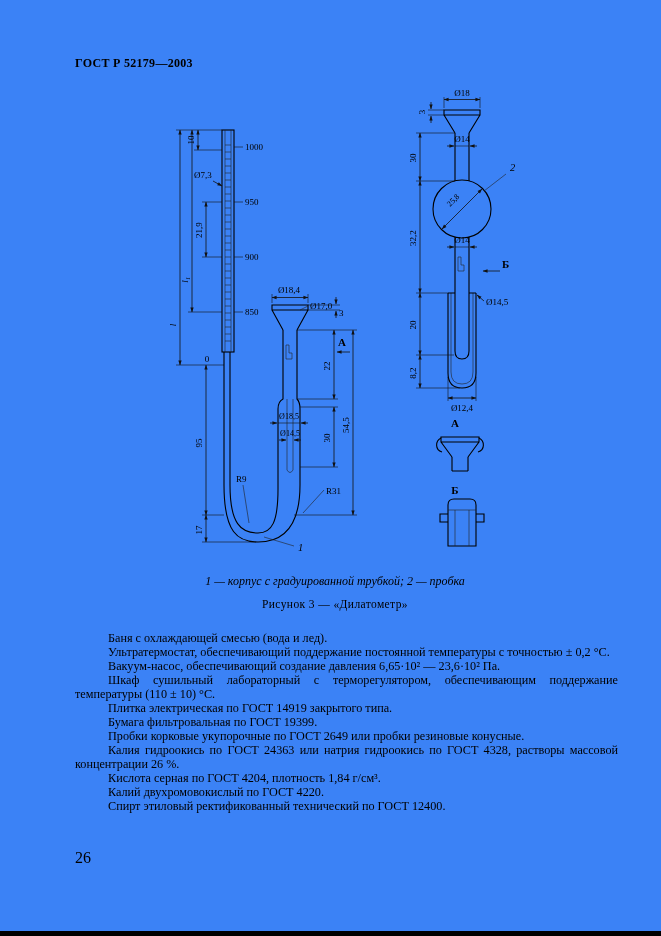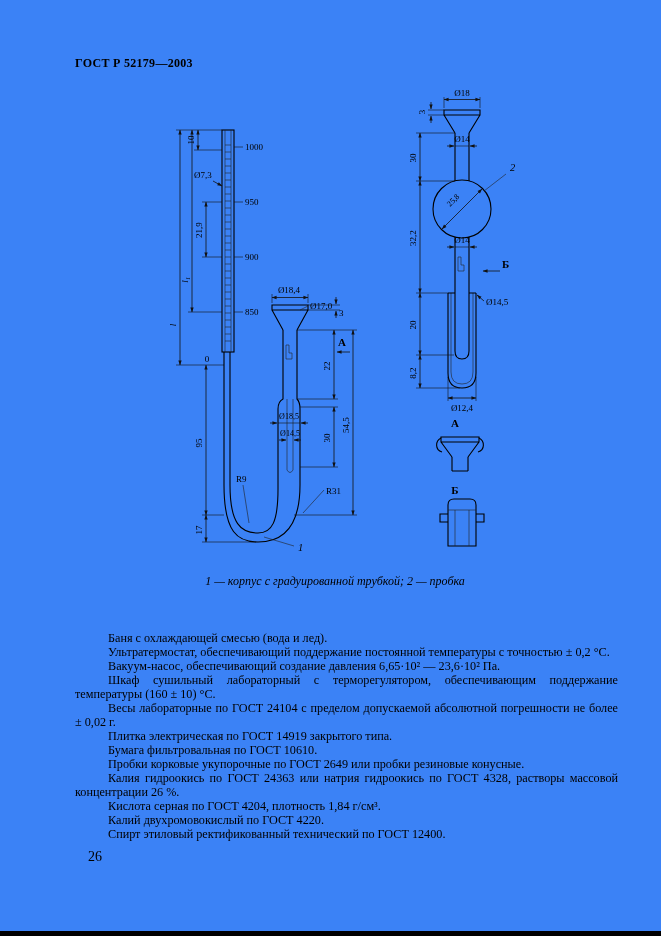"Рисунок 3 — «Дилатометр»" div.cap2 { html: none -> <div>Рисунок 3 — «Дилатометр»</div> }
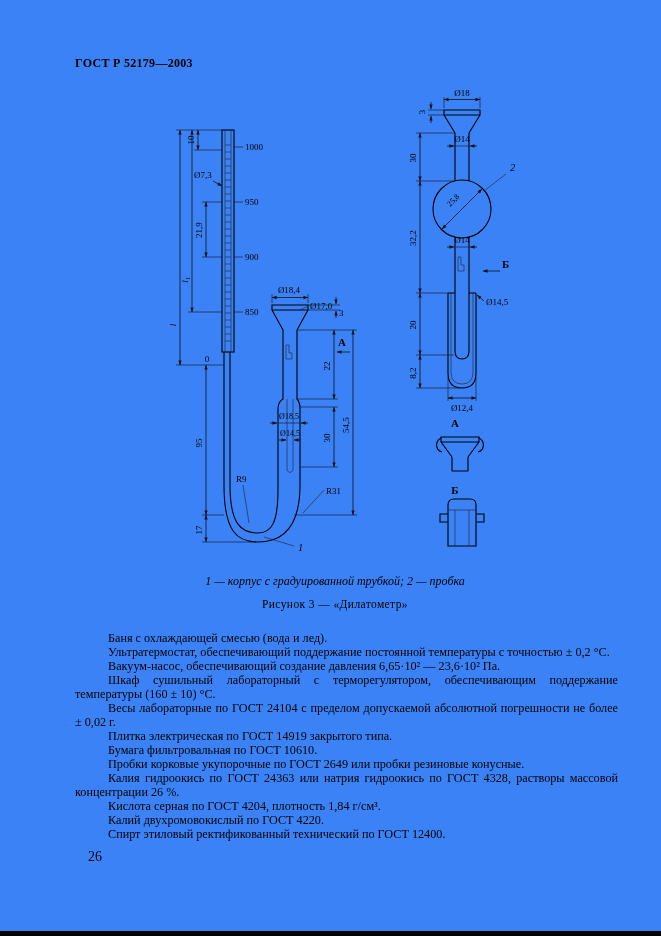"Шкаф сушильный лабораторный с" p { text: 160 -> 110 }
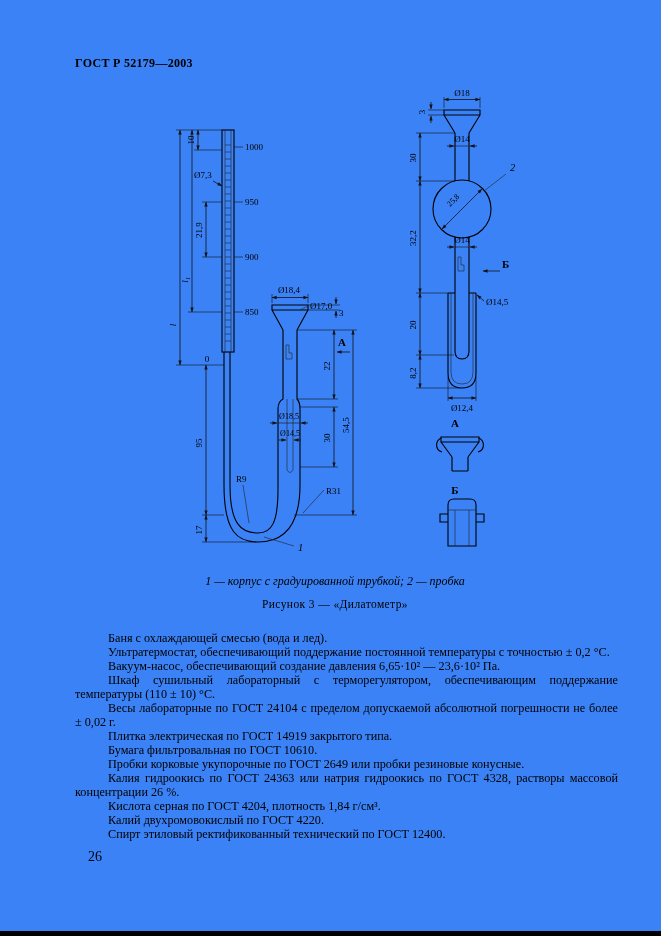"Весы лабораторные по ГОСТ 24104" p { html: <p>Весы лабораторные по ГОСТ 24104 с пределом допускаемой абсолютной погрешности не более ± 0,02 г.</p> -> none }
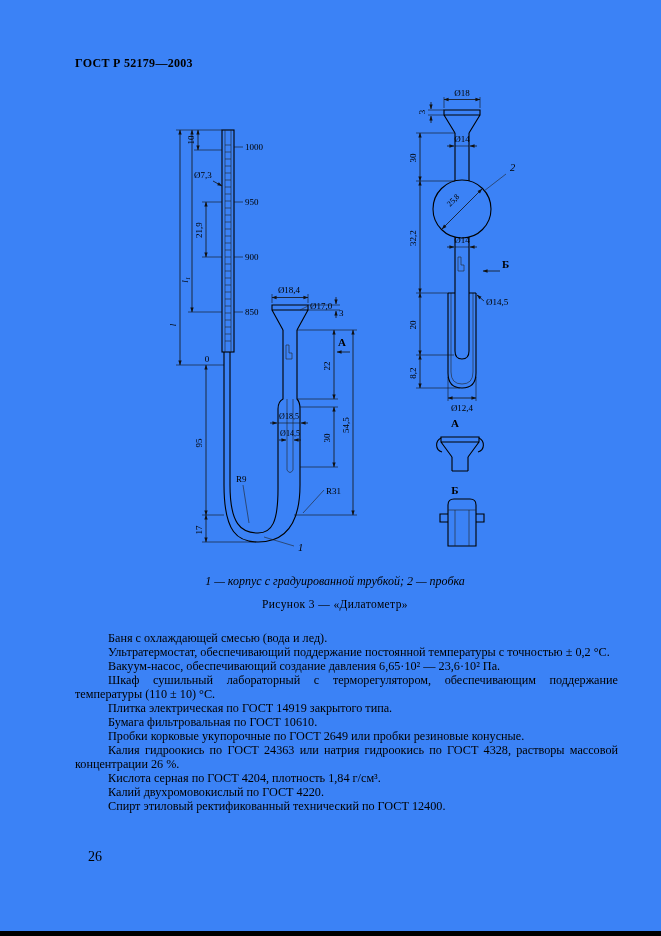"Бумага фильтровальная по ГОСТ 10610." p { text: 10610 -> 19399 }
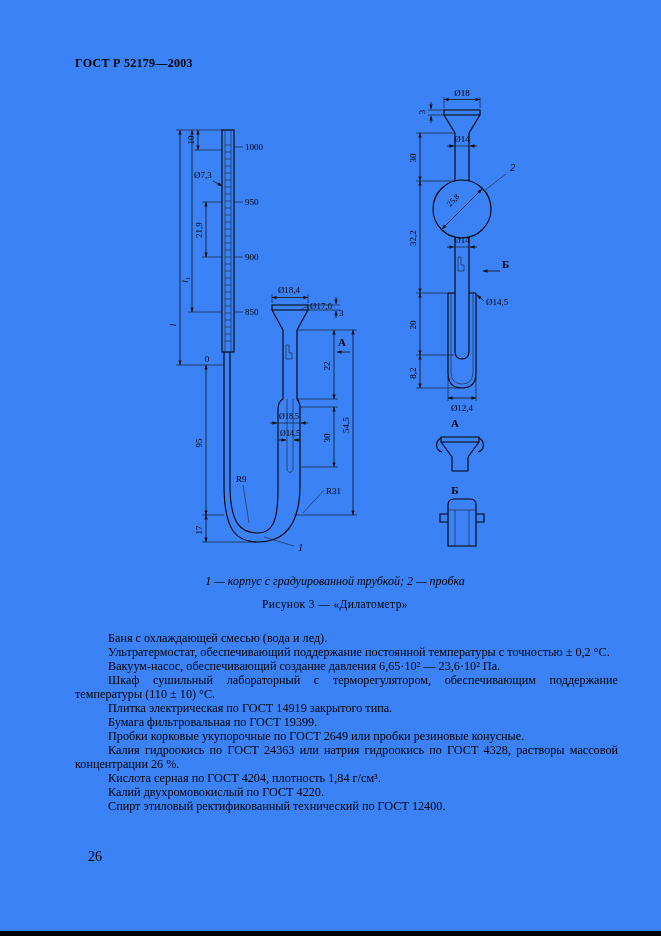"26" .page-num { font-size: 14px -> 16px; left: 88px -> 75px }
